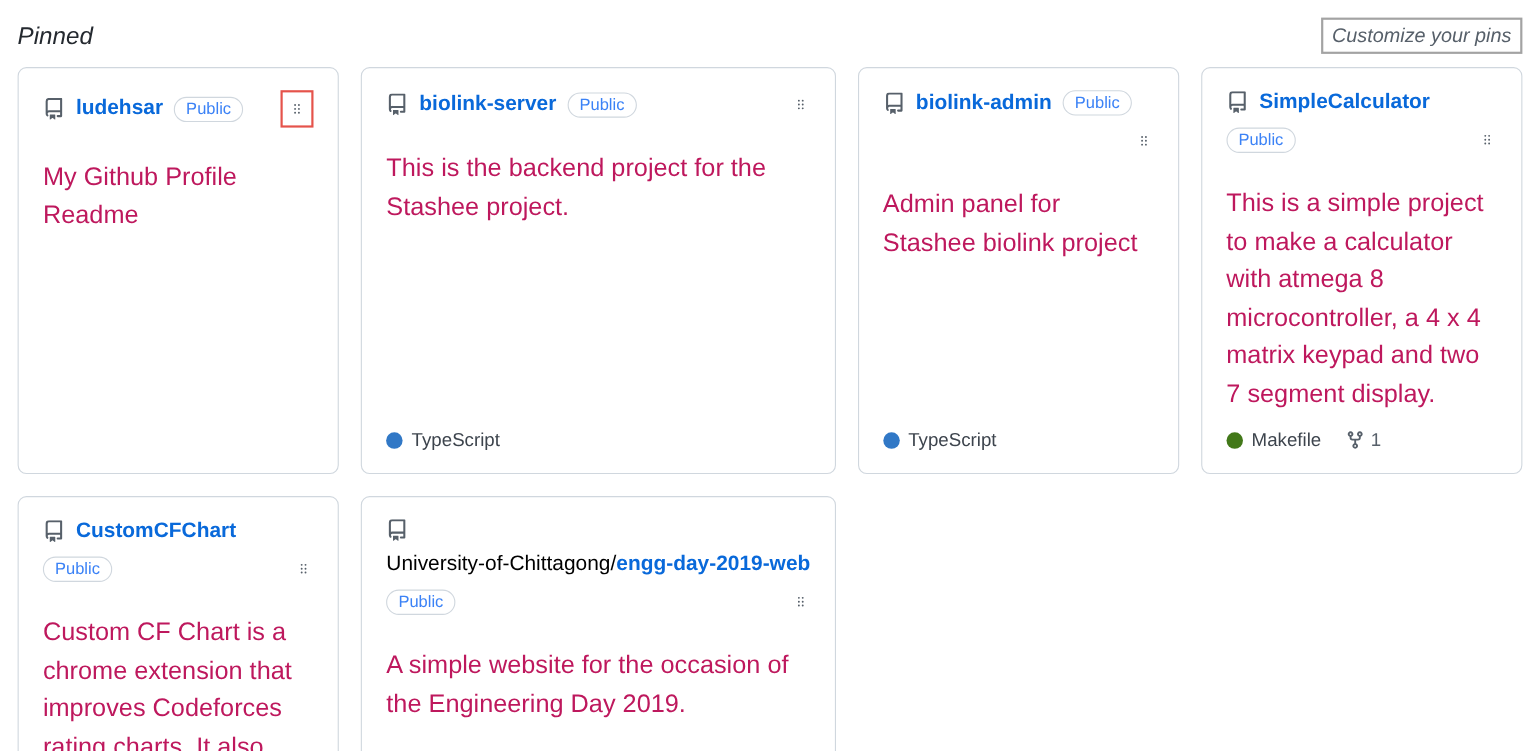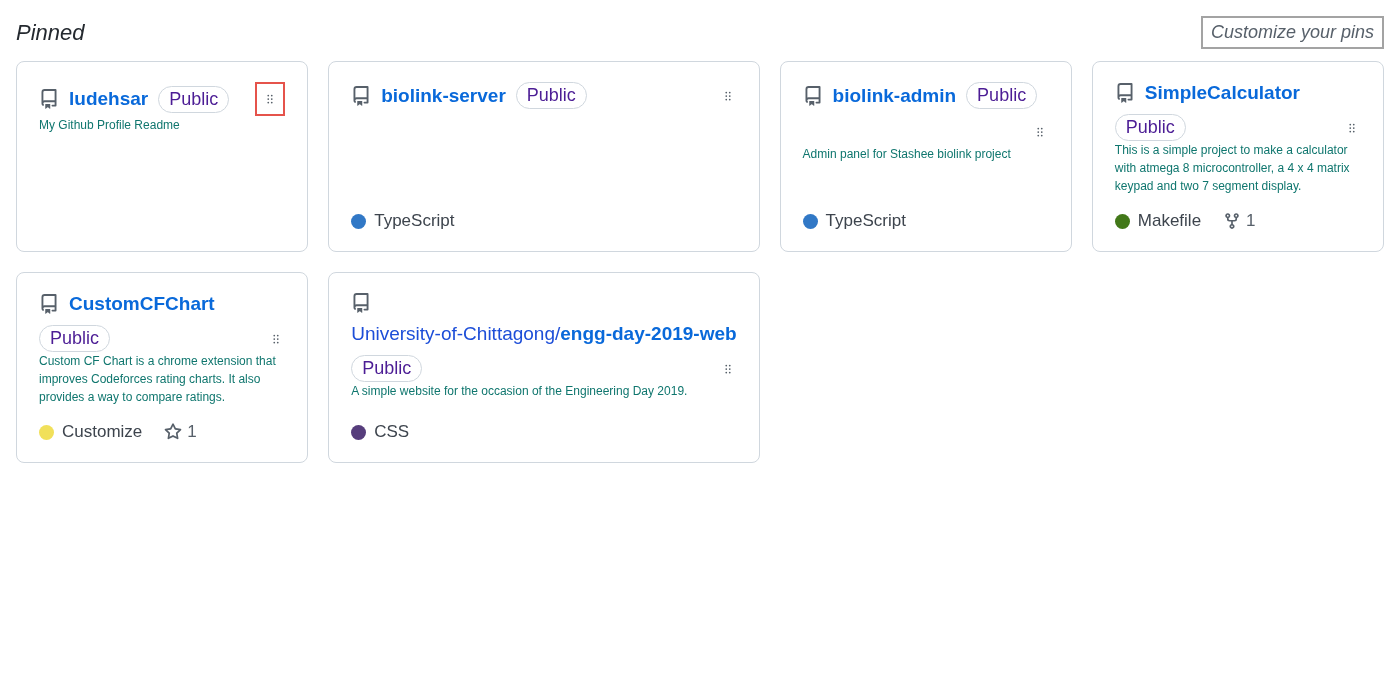"Public" .visibility-badge { color: #4c1d95 -> #3b82f6; font-size: 18px -> 15px }
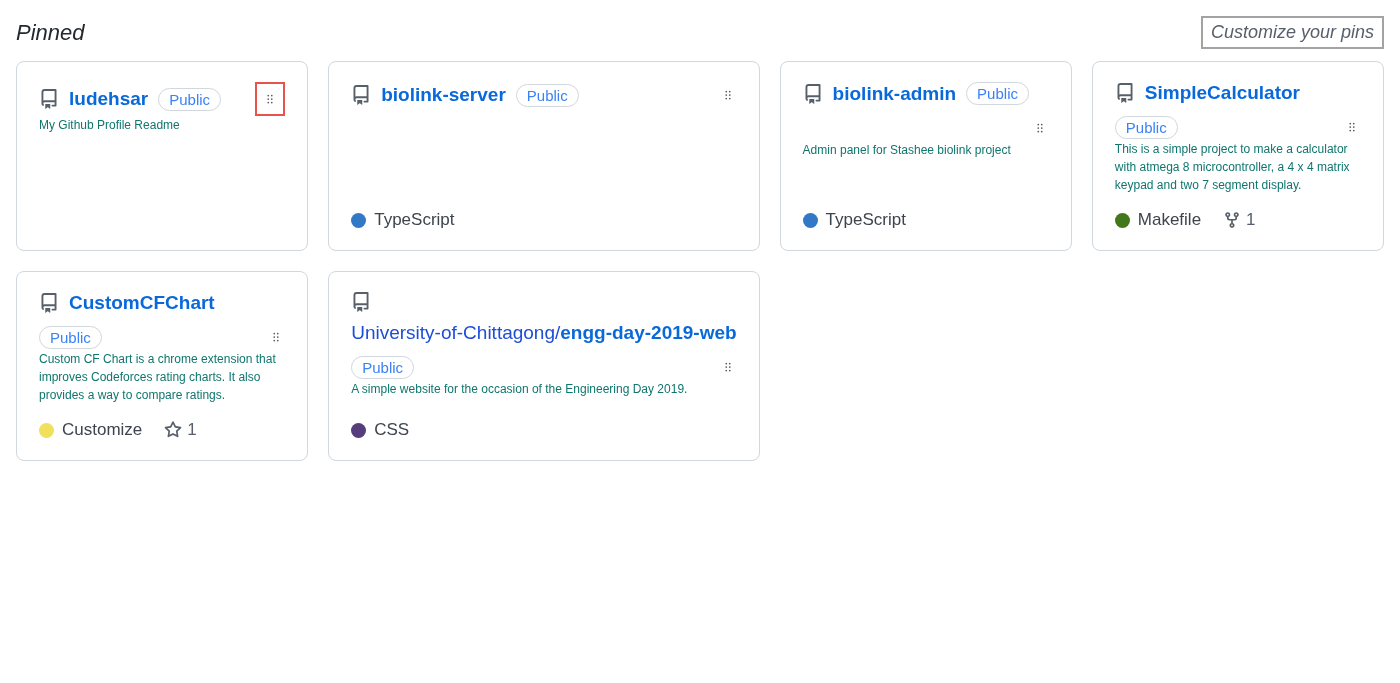"My Github Profile Readme" .card-desc { color: #0f766e -> #be185d; font-size: 12px -> 23px; margin-top: 0 -> 27px }
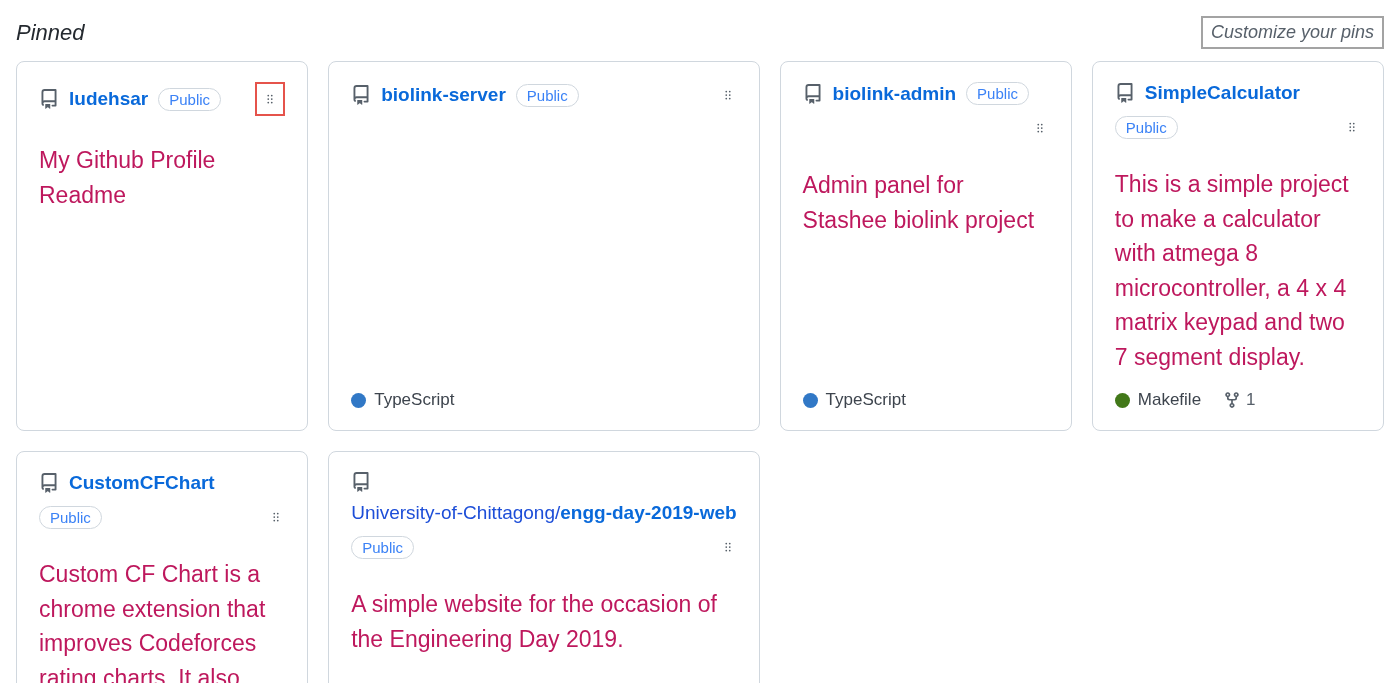"This is the backend project" p.card-desc { html: none -> <p>This is the backend project for the Stashee project.</p> }
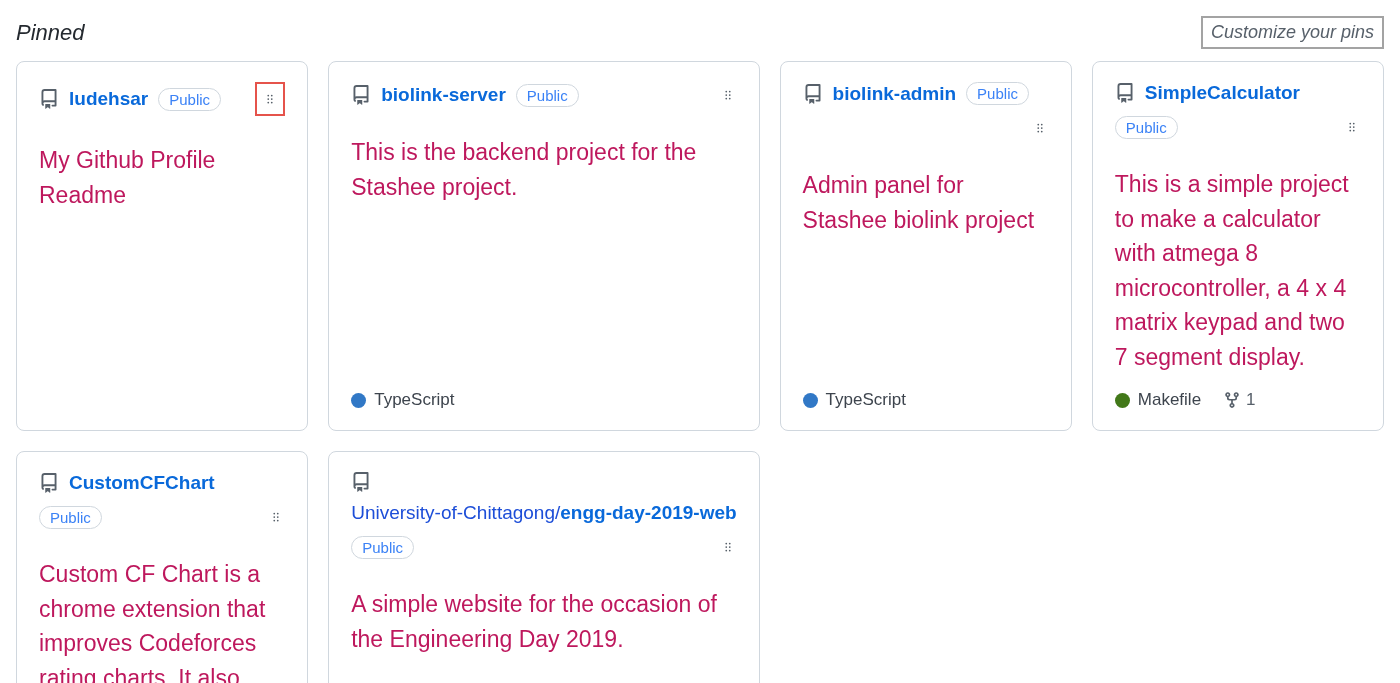"University-of-Chittagong/" .repo-prefix { color: #1d4ed8 -> #000000 }
